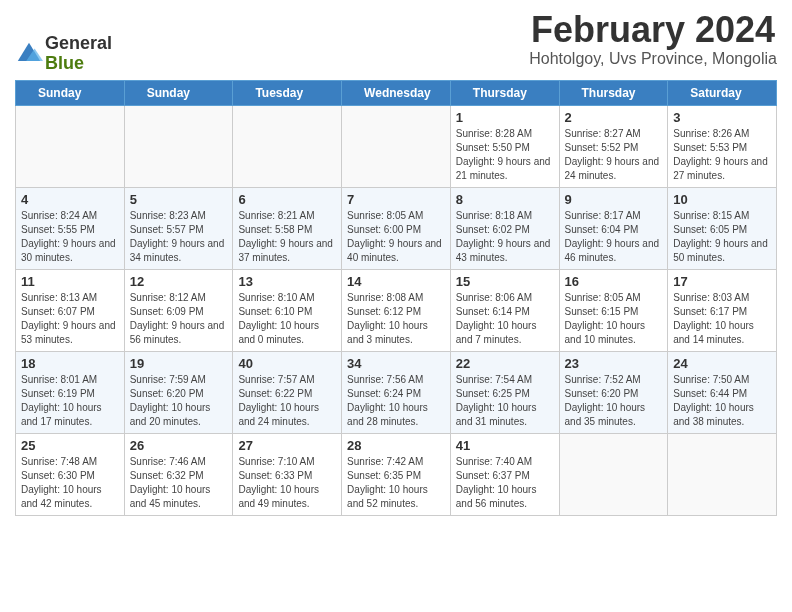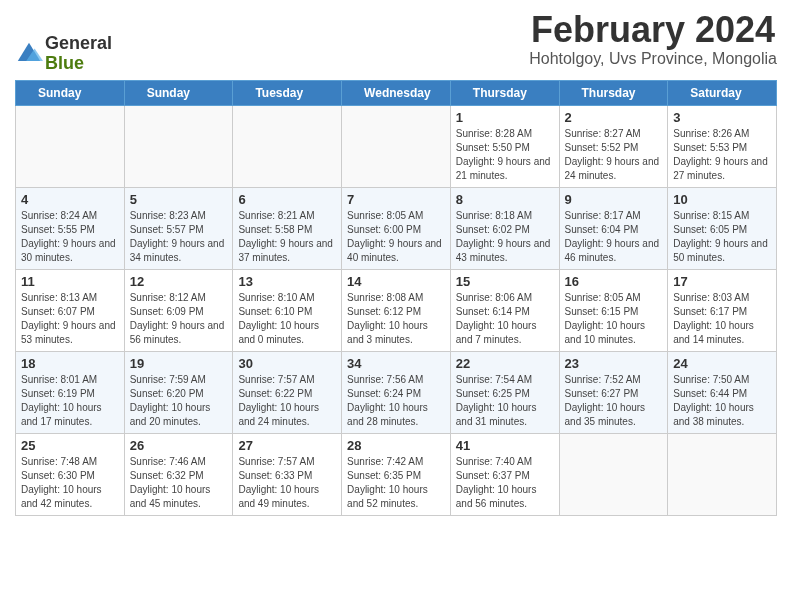"30" span.day-num { text: 30 -> 40 }
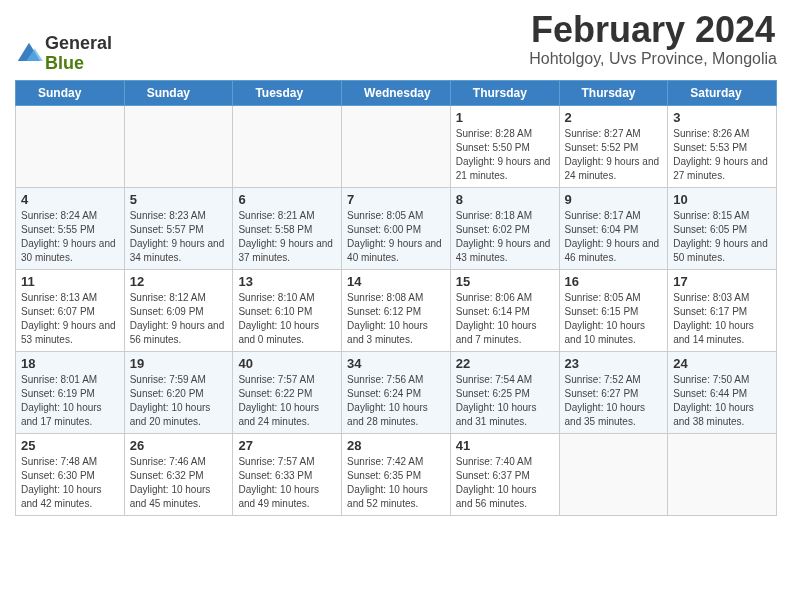"Sunrise: 7:52 AM Sunset: 6:27" div.day-info { text: 6:27 -> 6:20 }
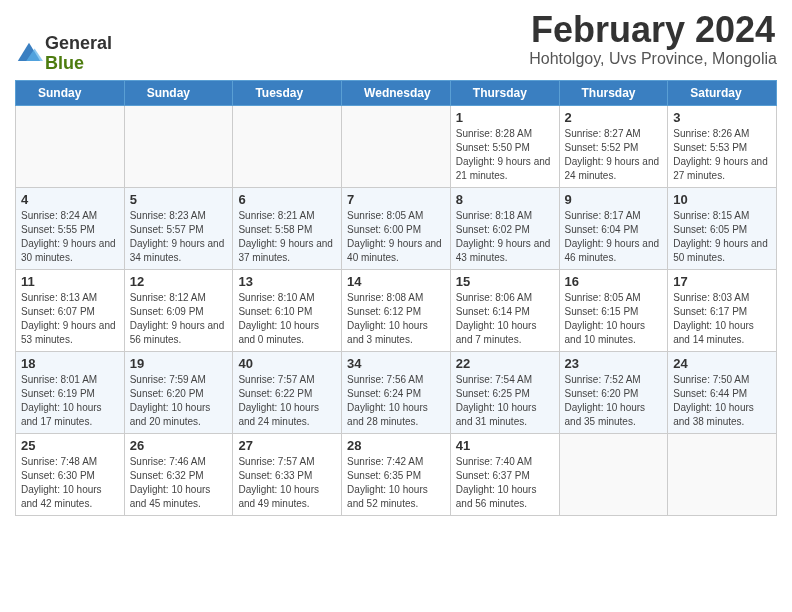"Sunrise: 7:57 AM Sunset: 6:33" div.day-info { text: 7:57 -> 7:10 }
